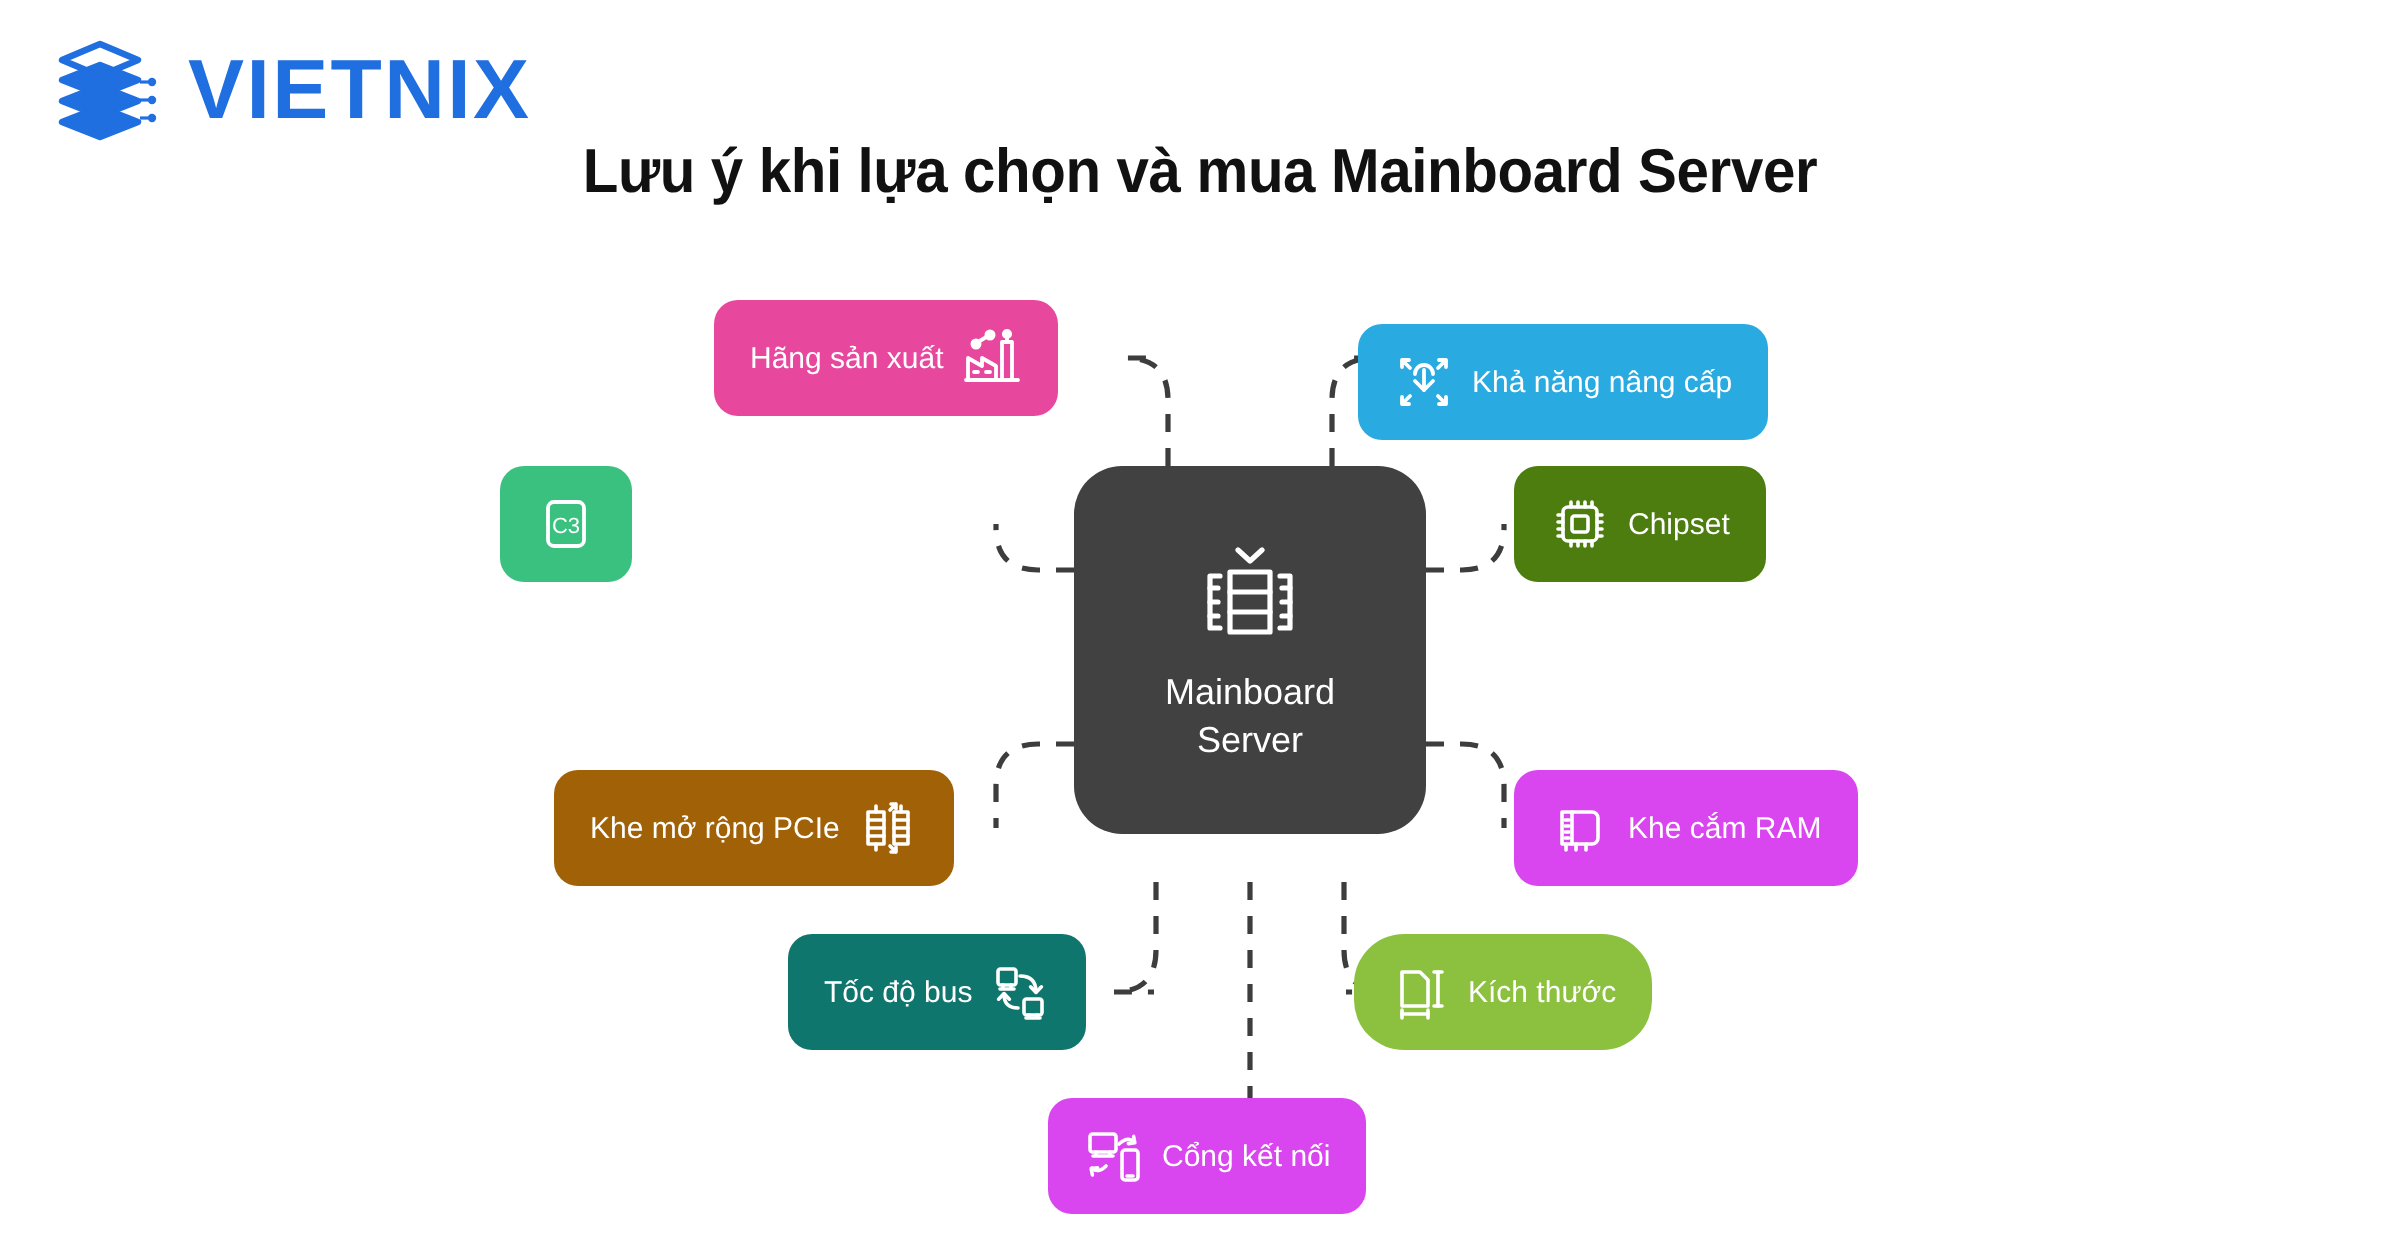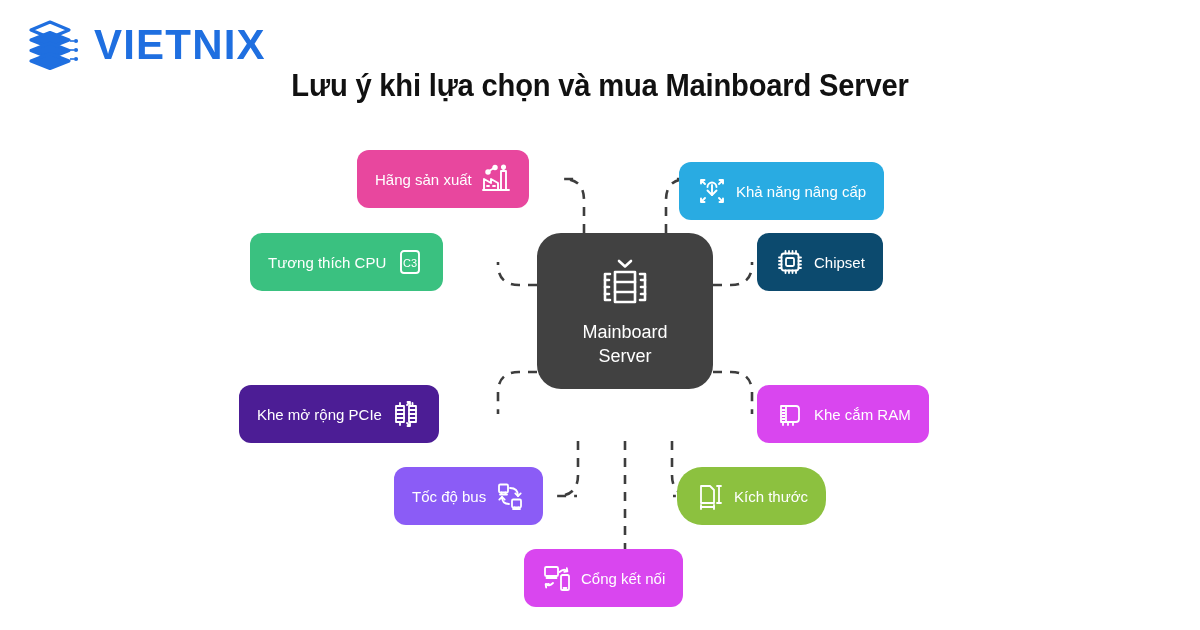"Tương thích CPU" span.leaf-label { html: <span>Tương thích CPU</span> -> none }
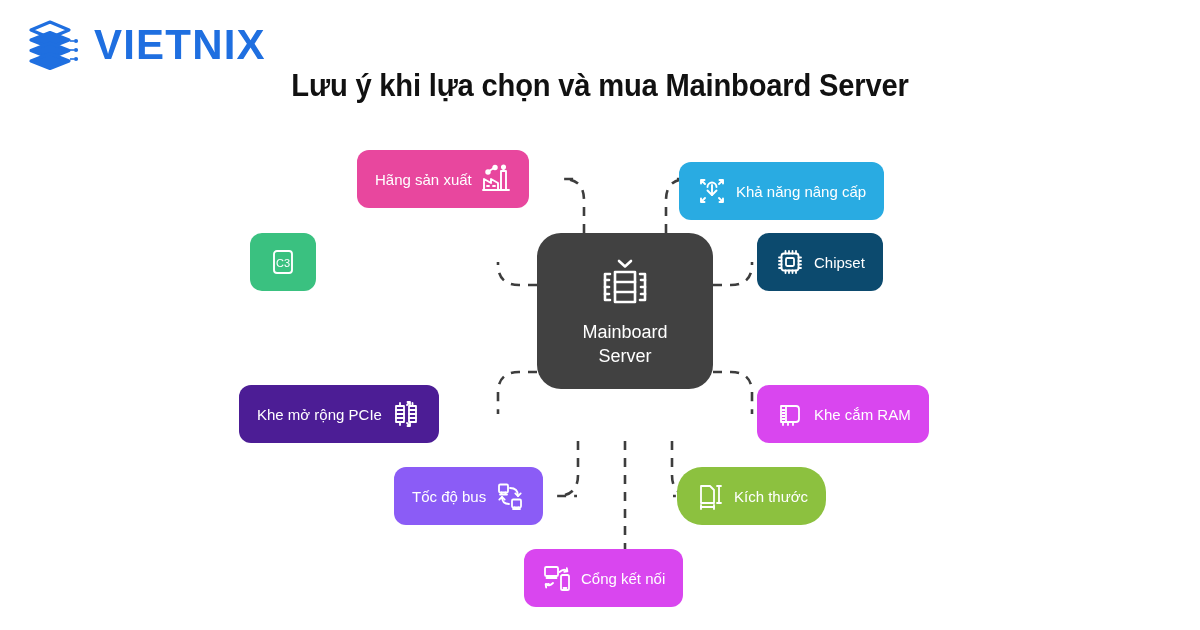"Chipset" div.leaf { background: #0c4a6e -> #4d7c0f }
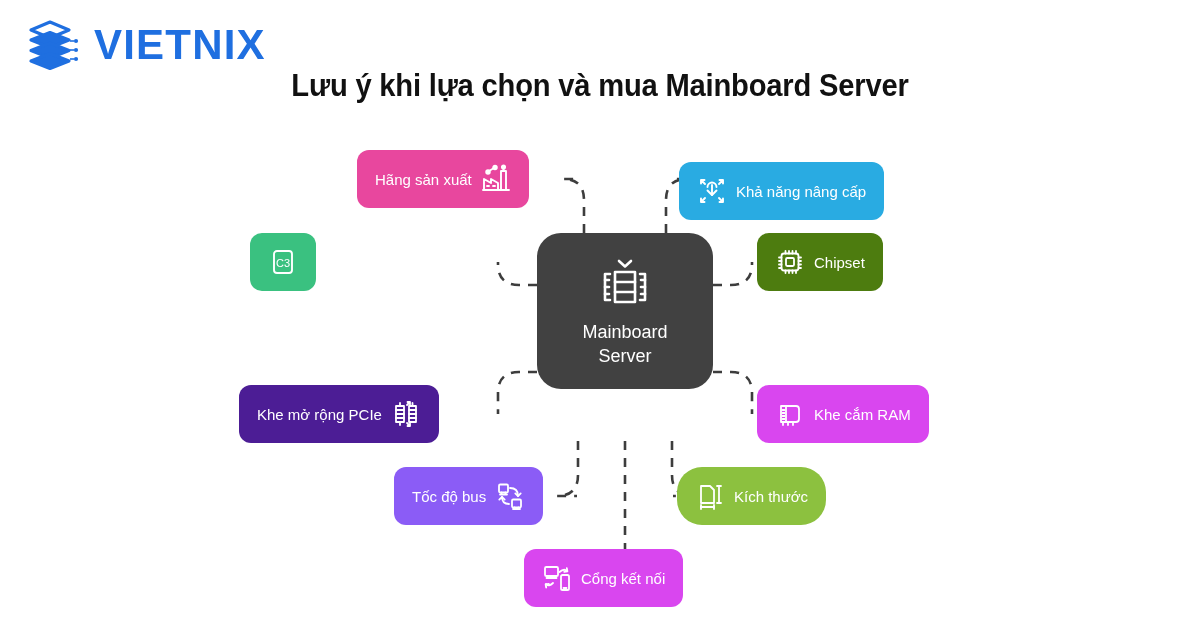"Mainboard" #center-node { height: 156px -> 184px }
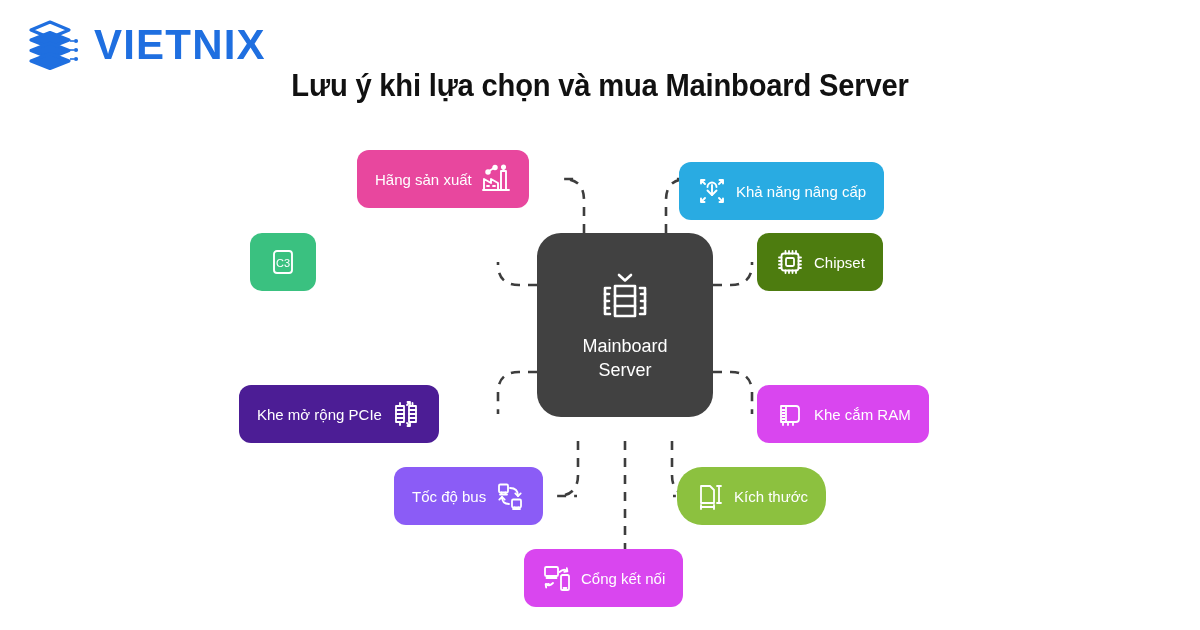"Khe mở rộng PCIe" div.leaf { background: #4c1d95 -> #a16207; margin-left: none -> 38px }
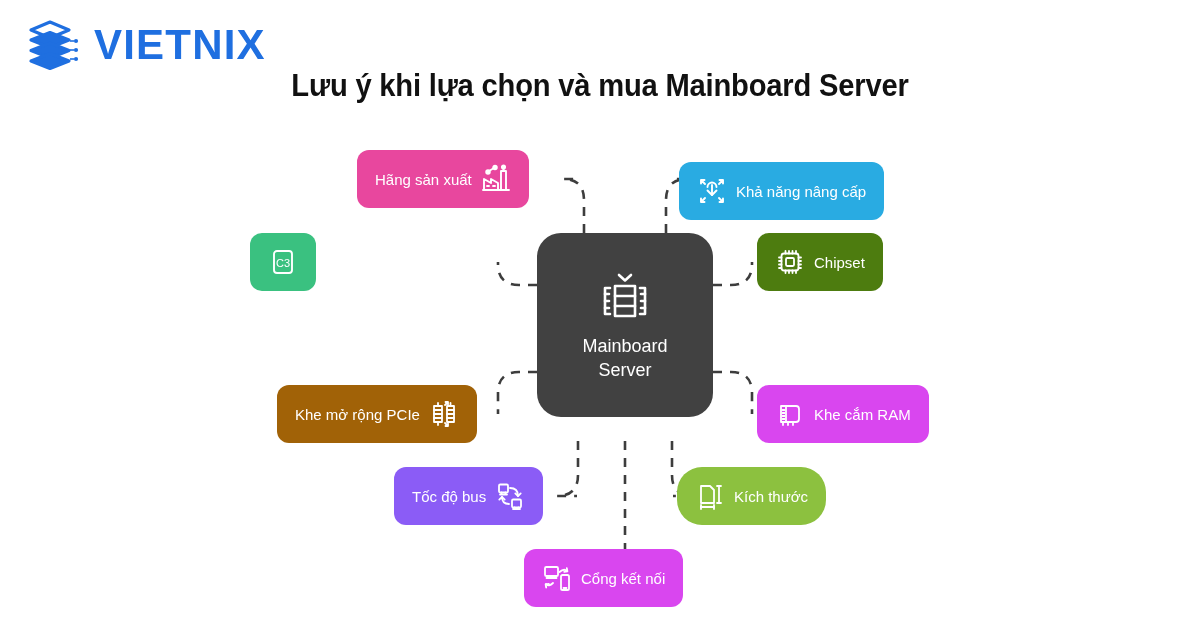"Tốc độ bus" div.leaf { background: #8b5cf6 -> #0f766e }
